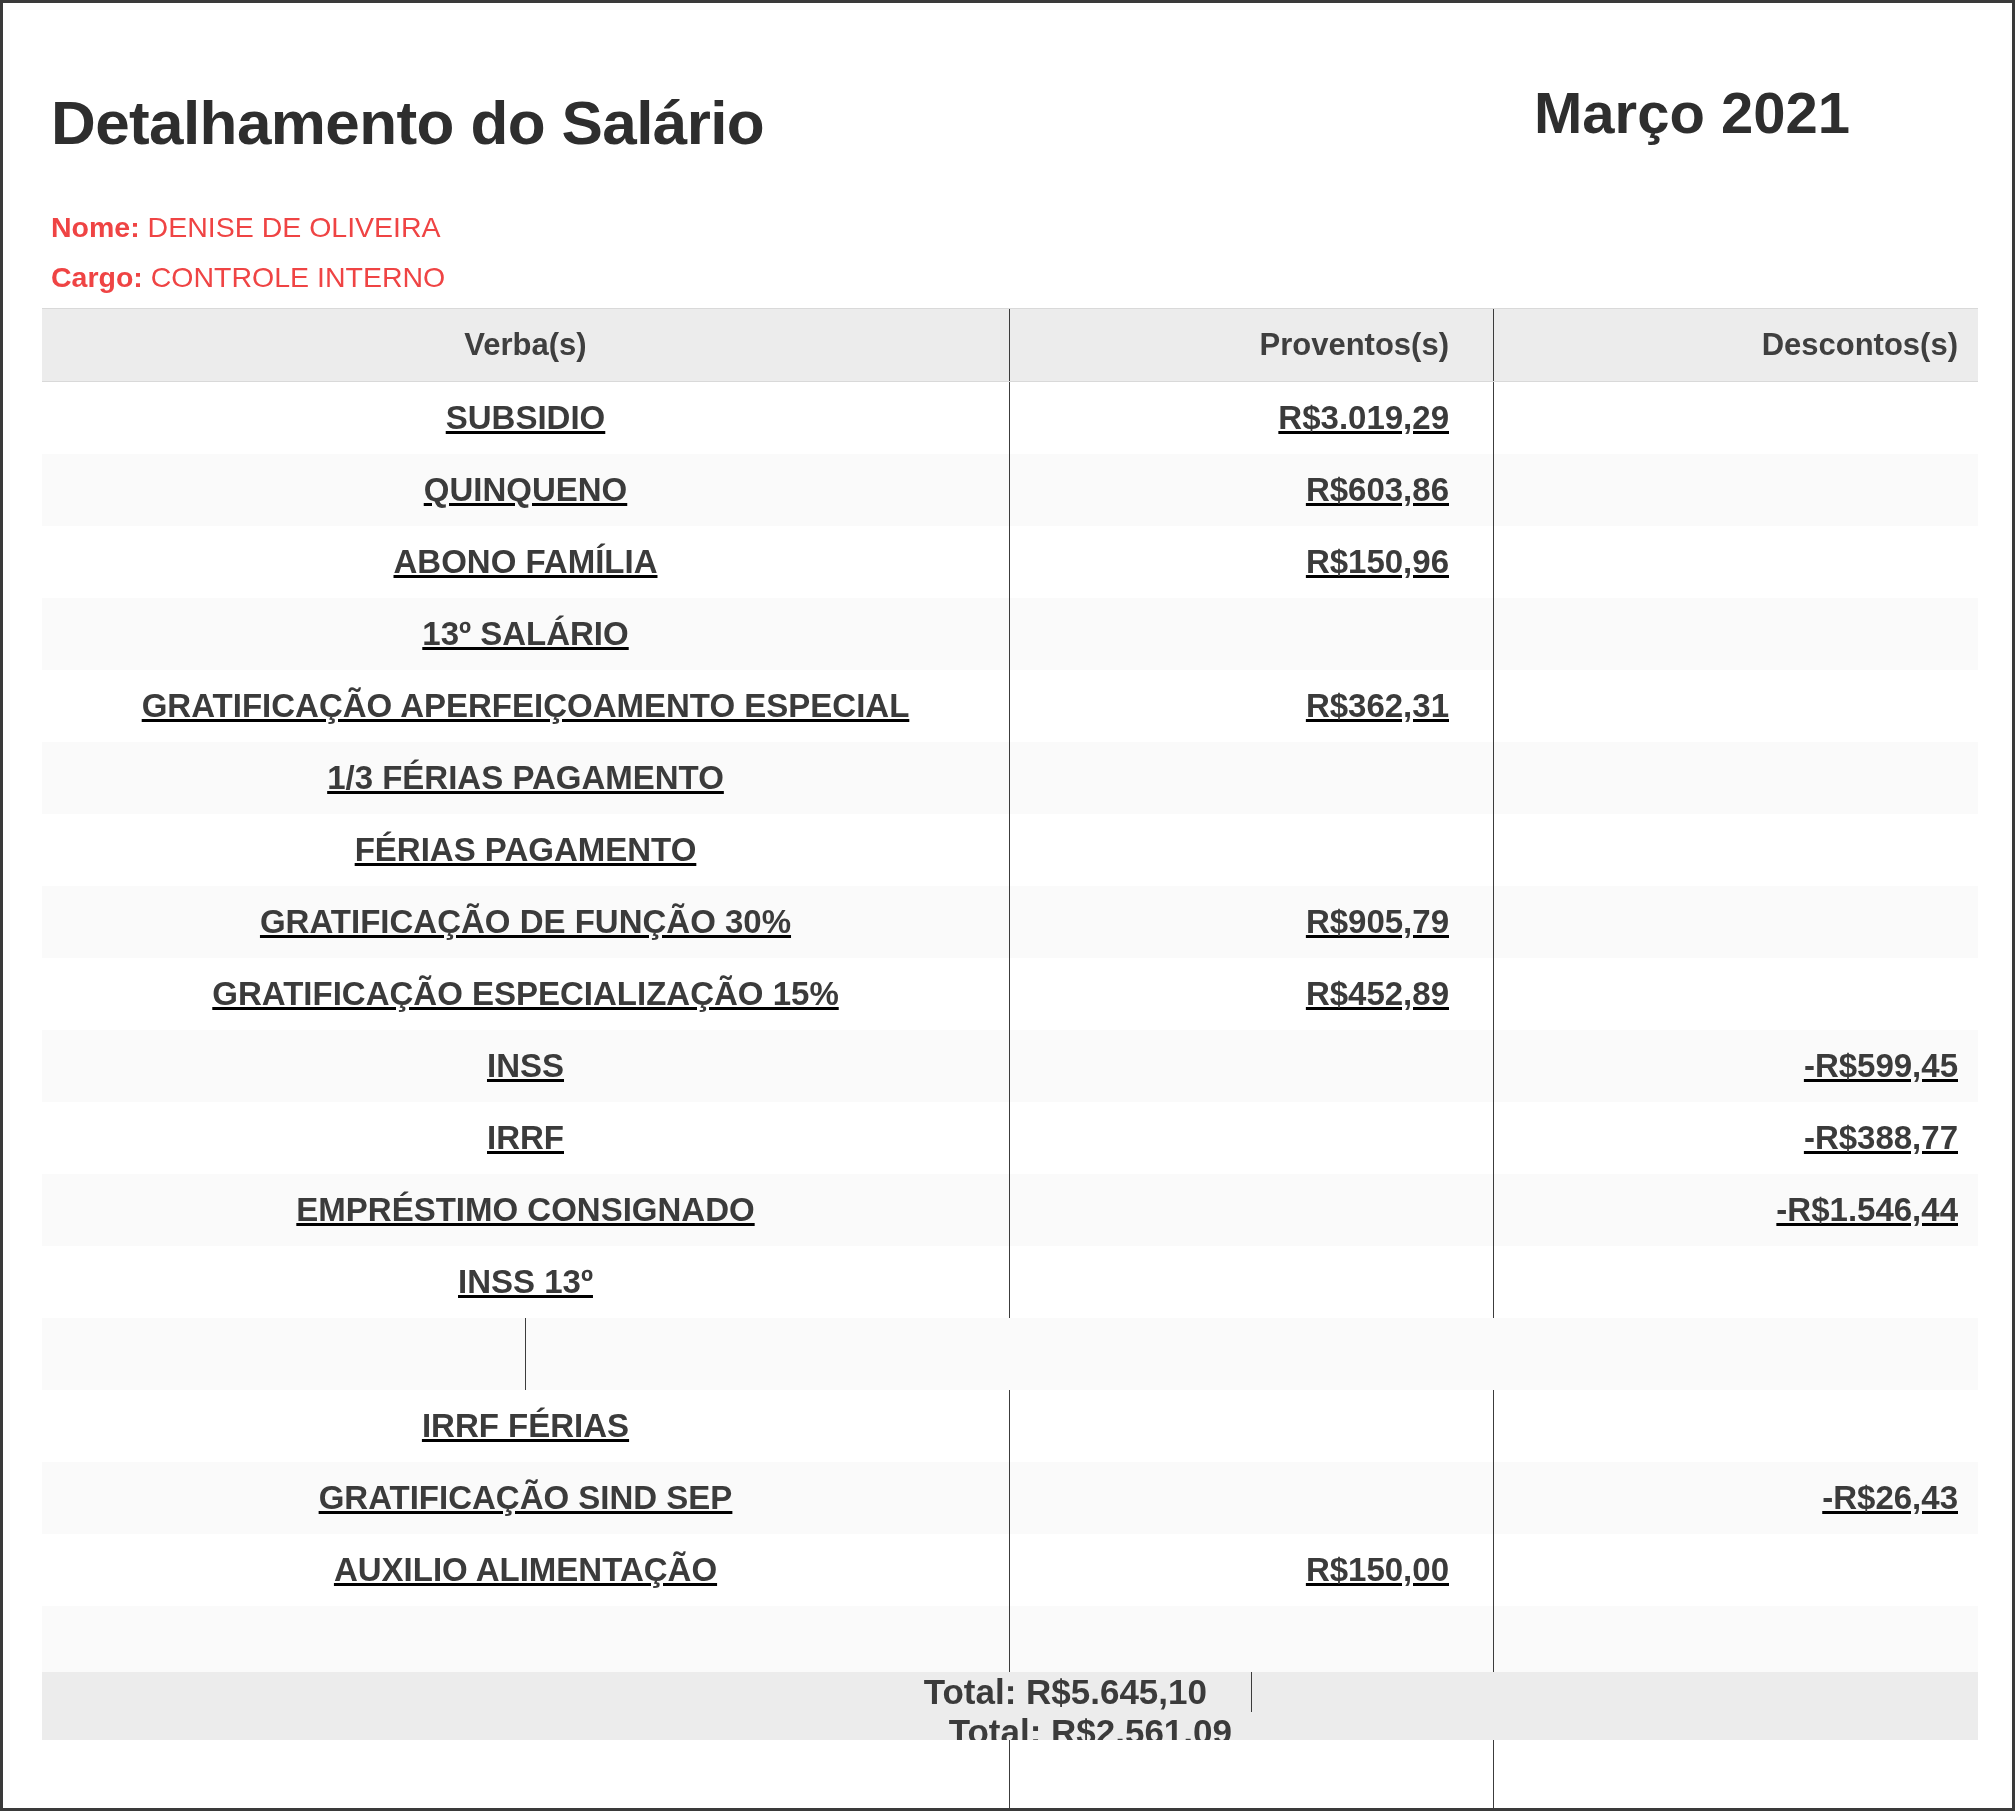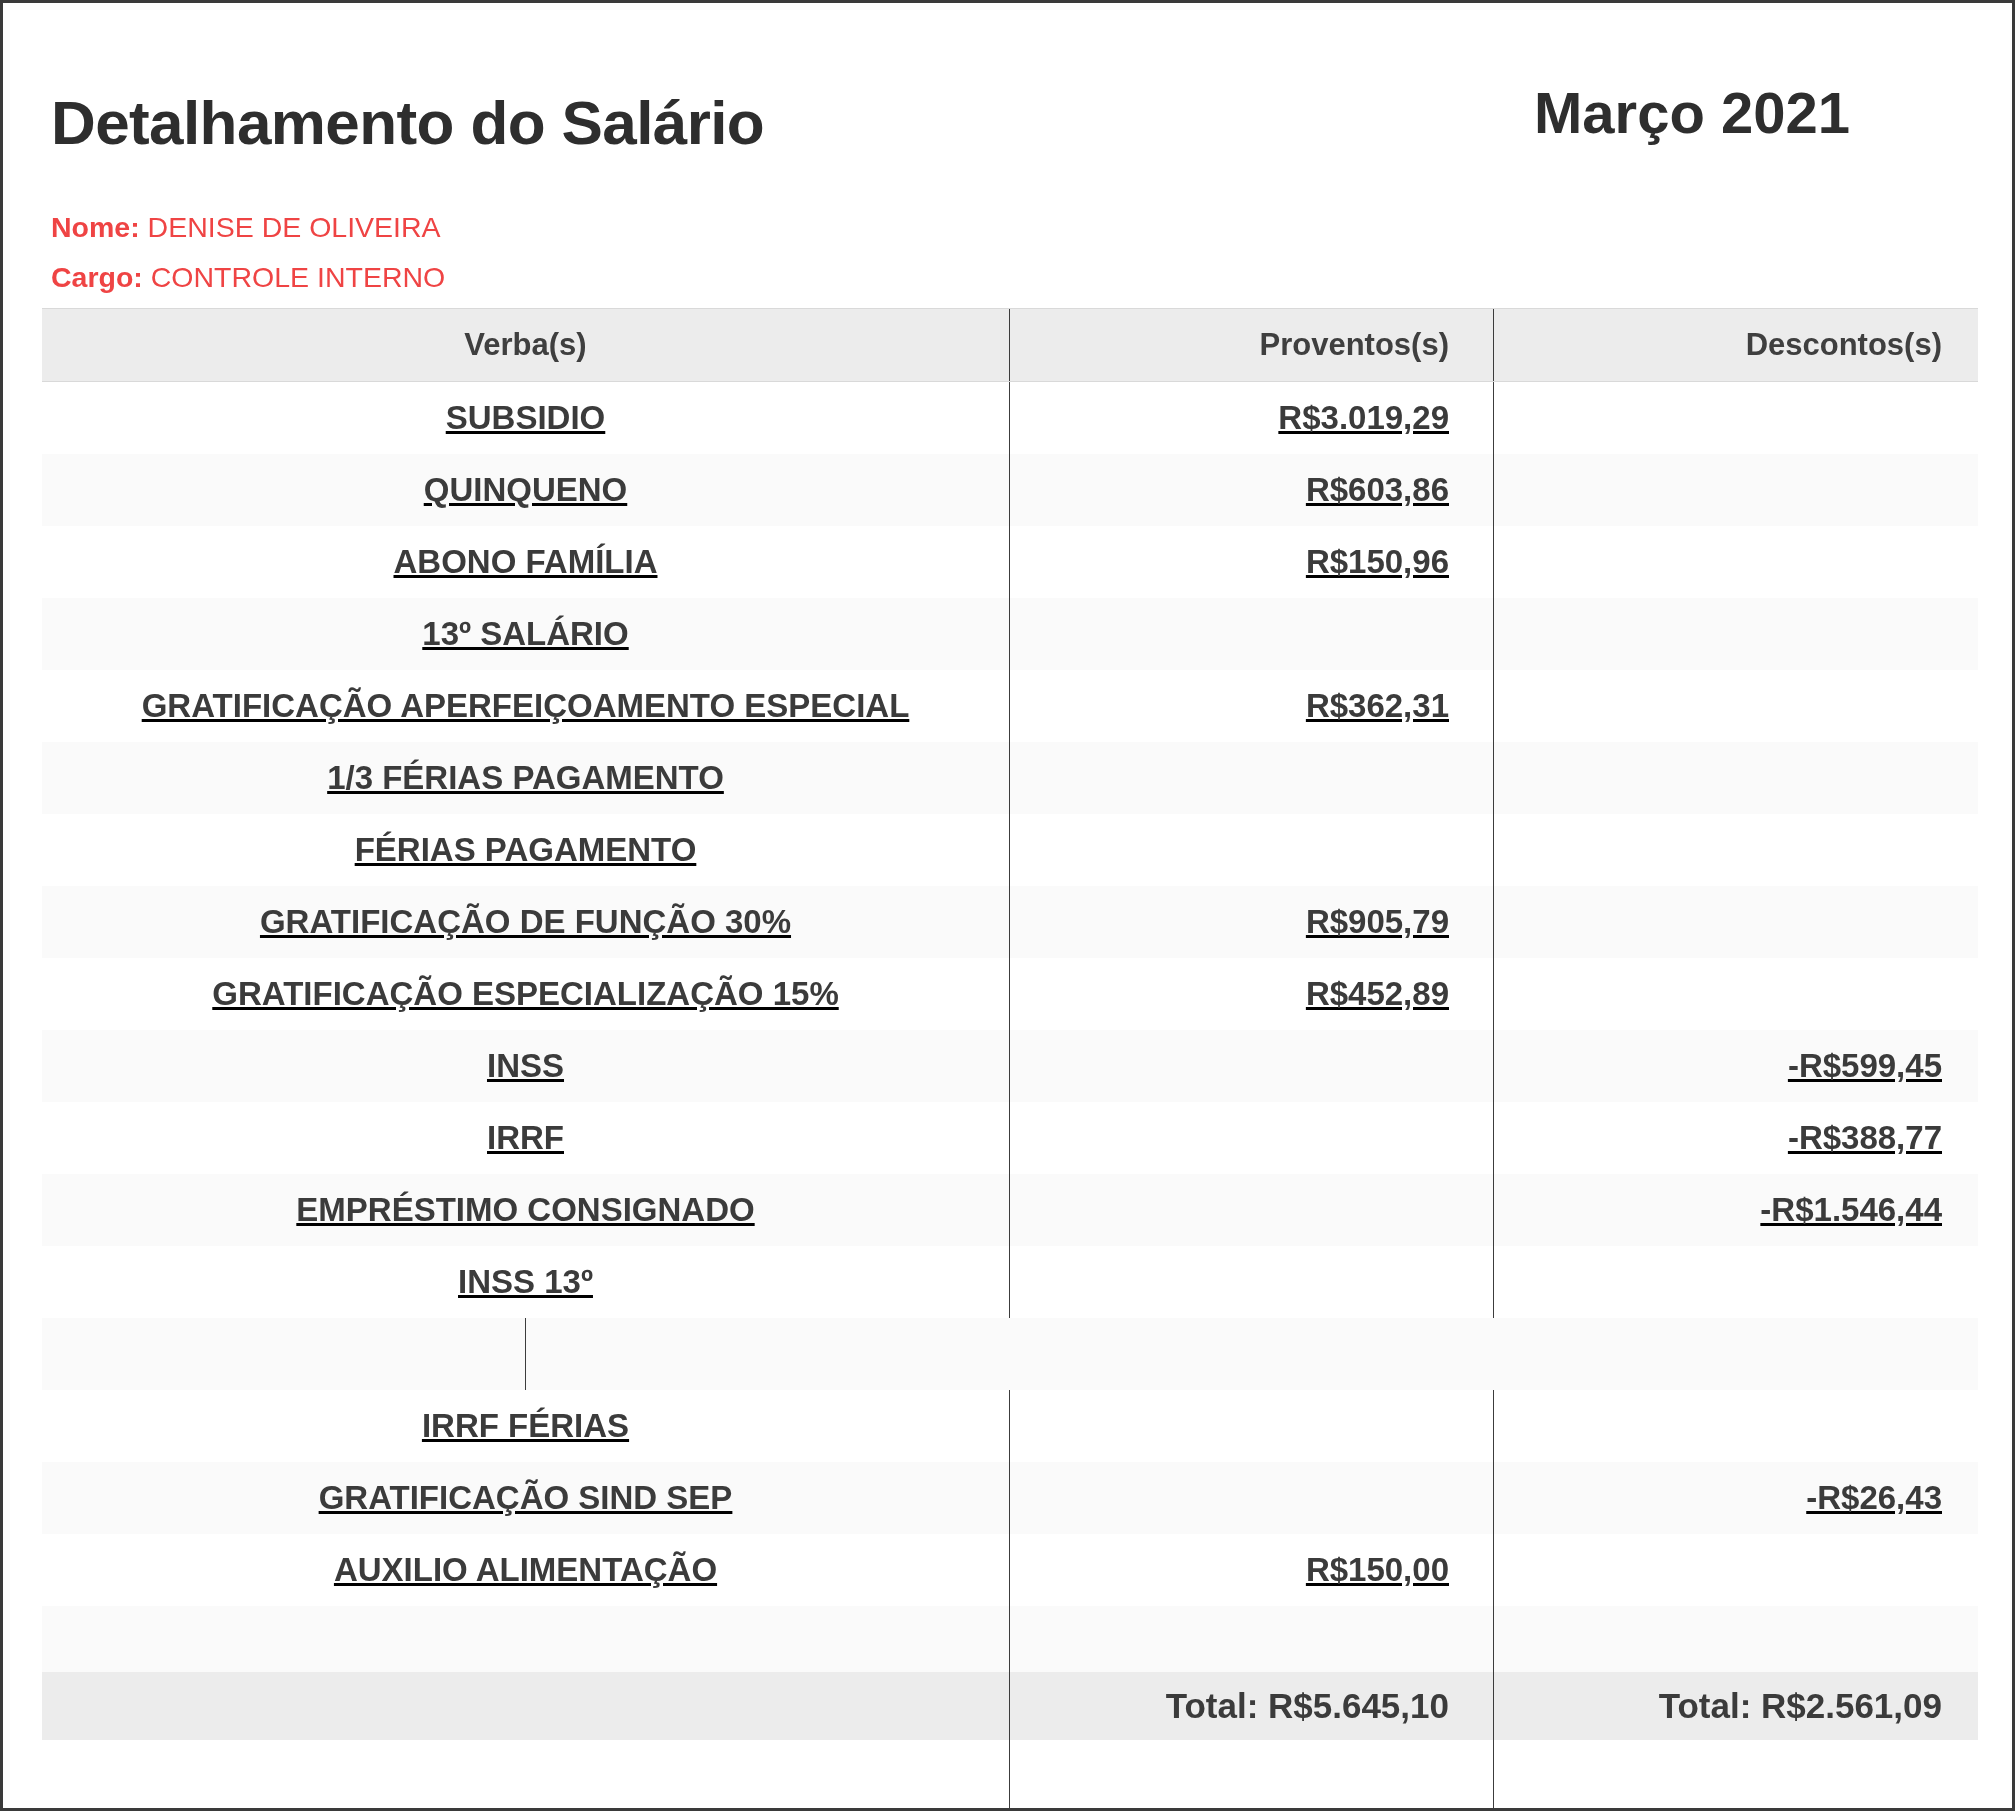"Descontos(s)" .c-desc { padding-right: 36px -> 20px }
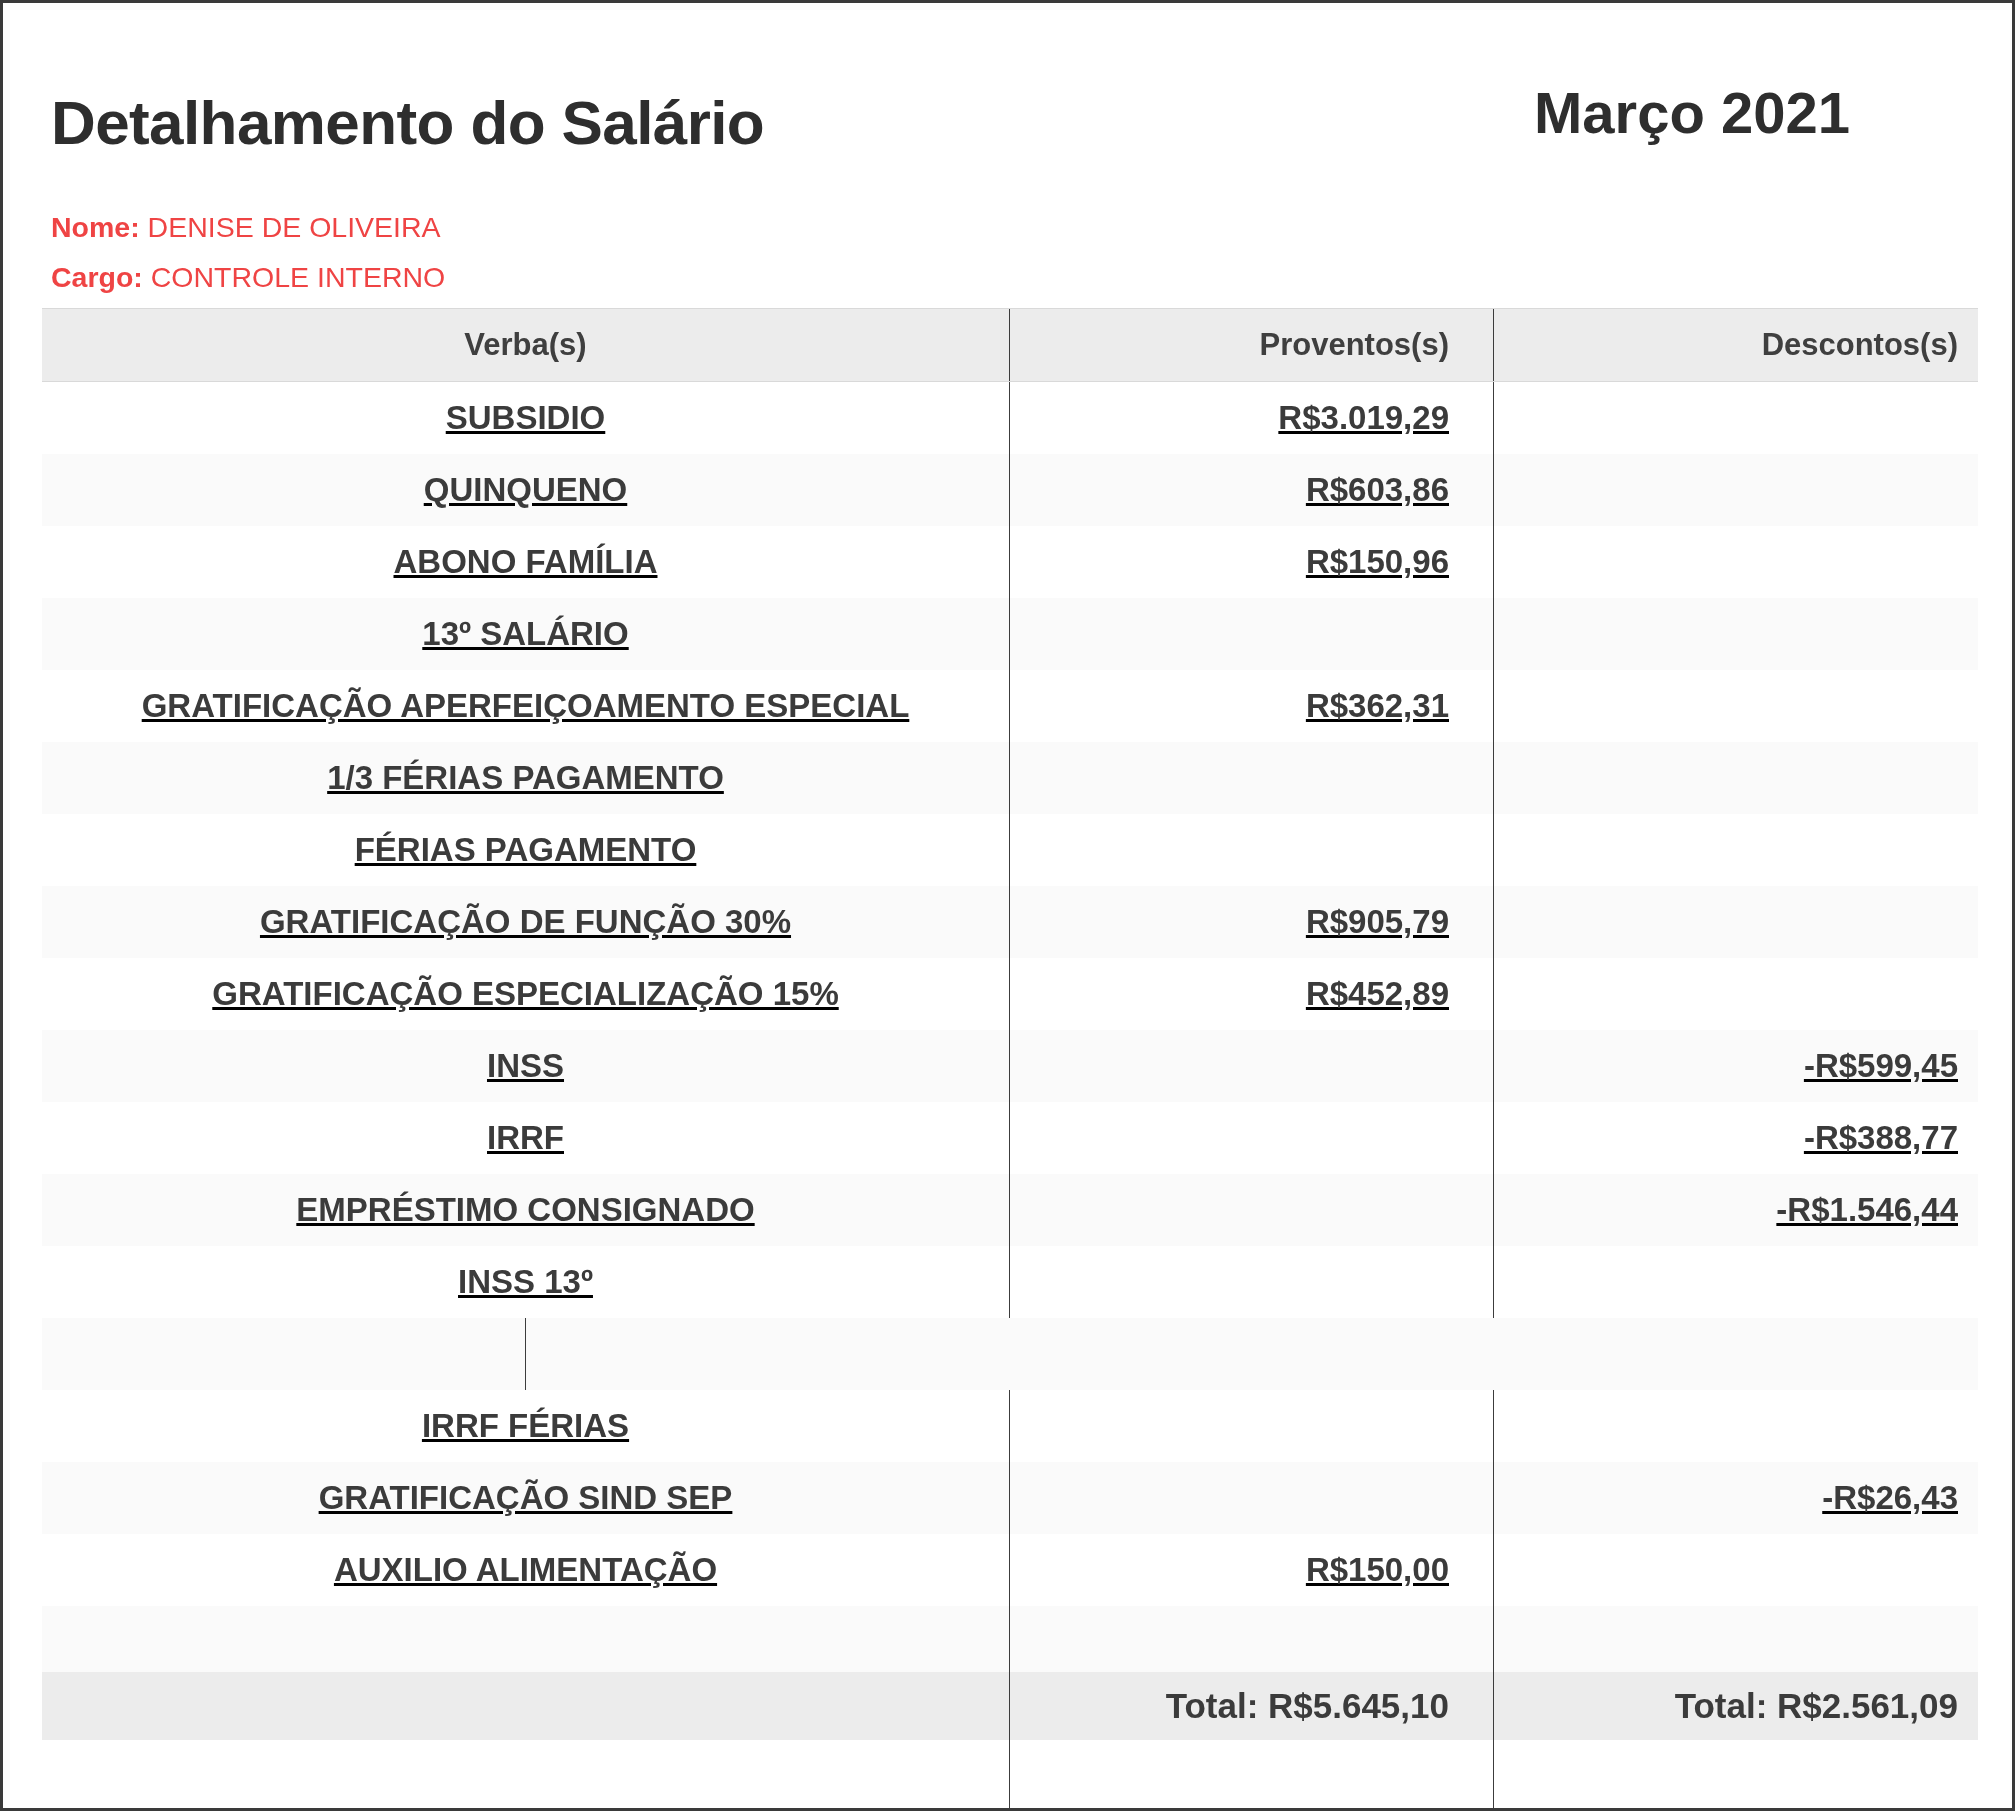"Total: R$5.645,10" .totals-row { flex-direction: none -> column }
